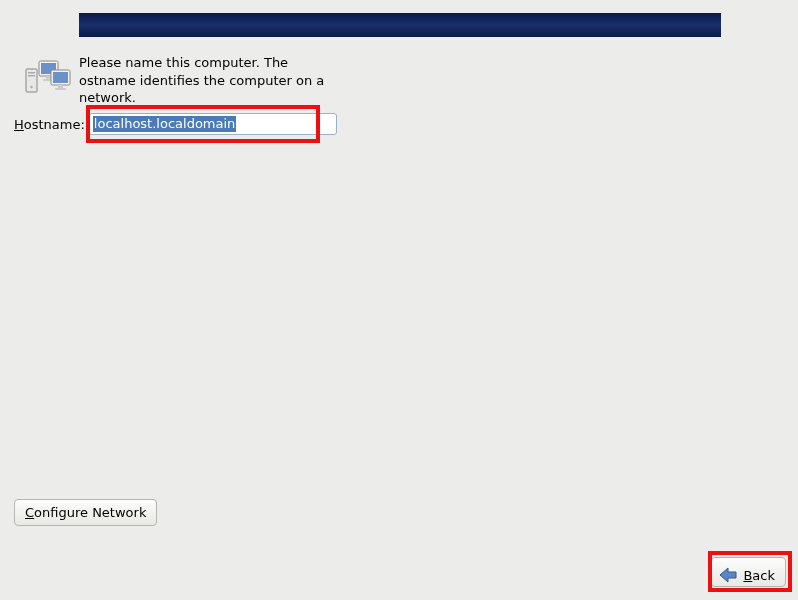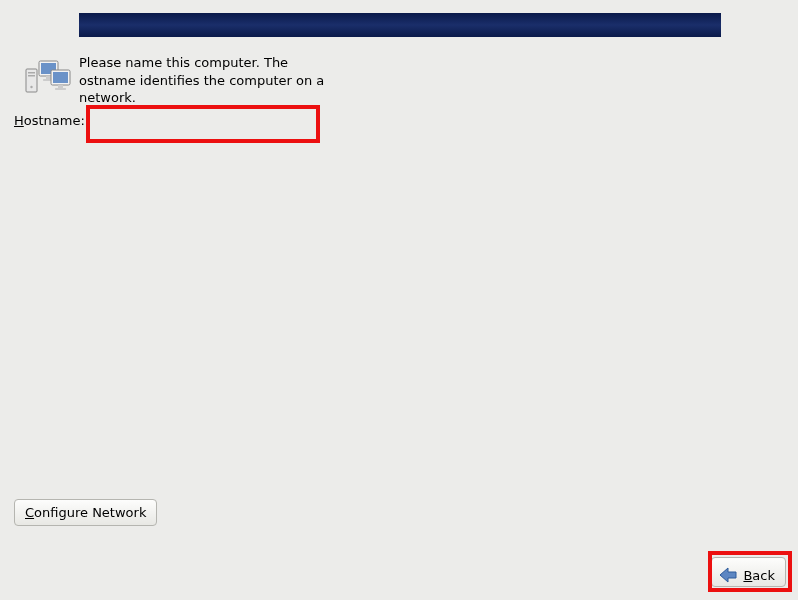"localhost.localdomain" div.hostname-input-wrap { html: none -> <div> <input> <span>localhost.localdomain</span> </div> }
